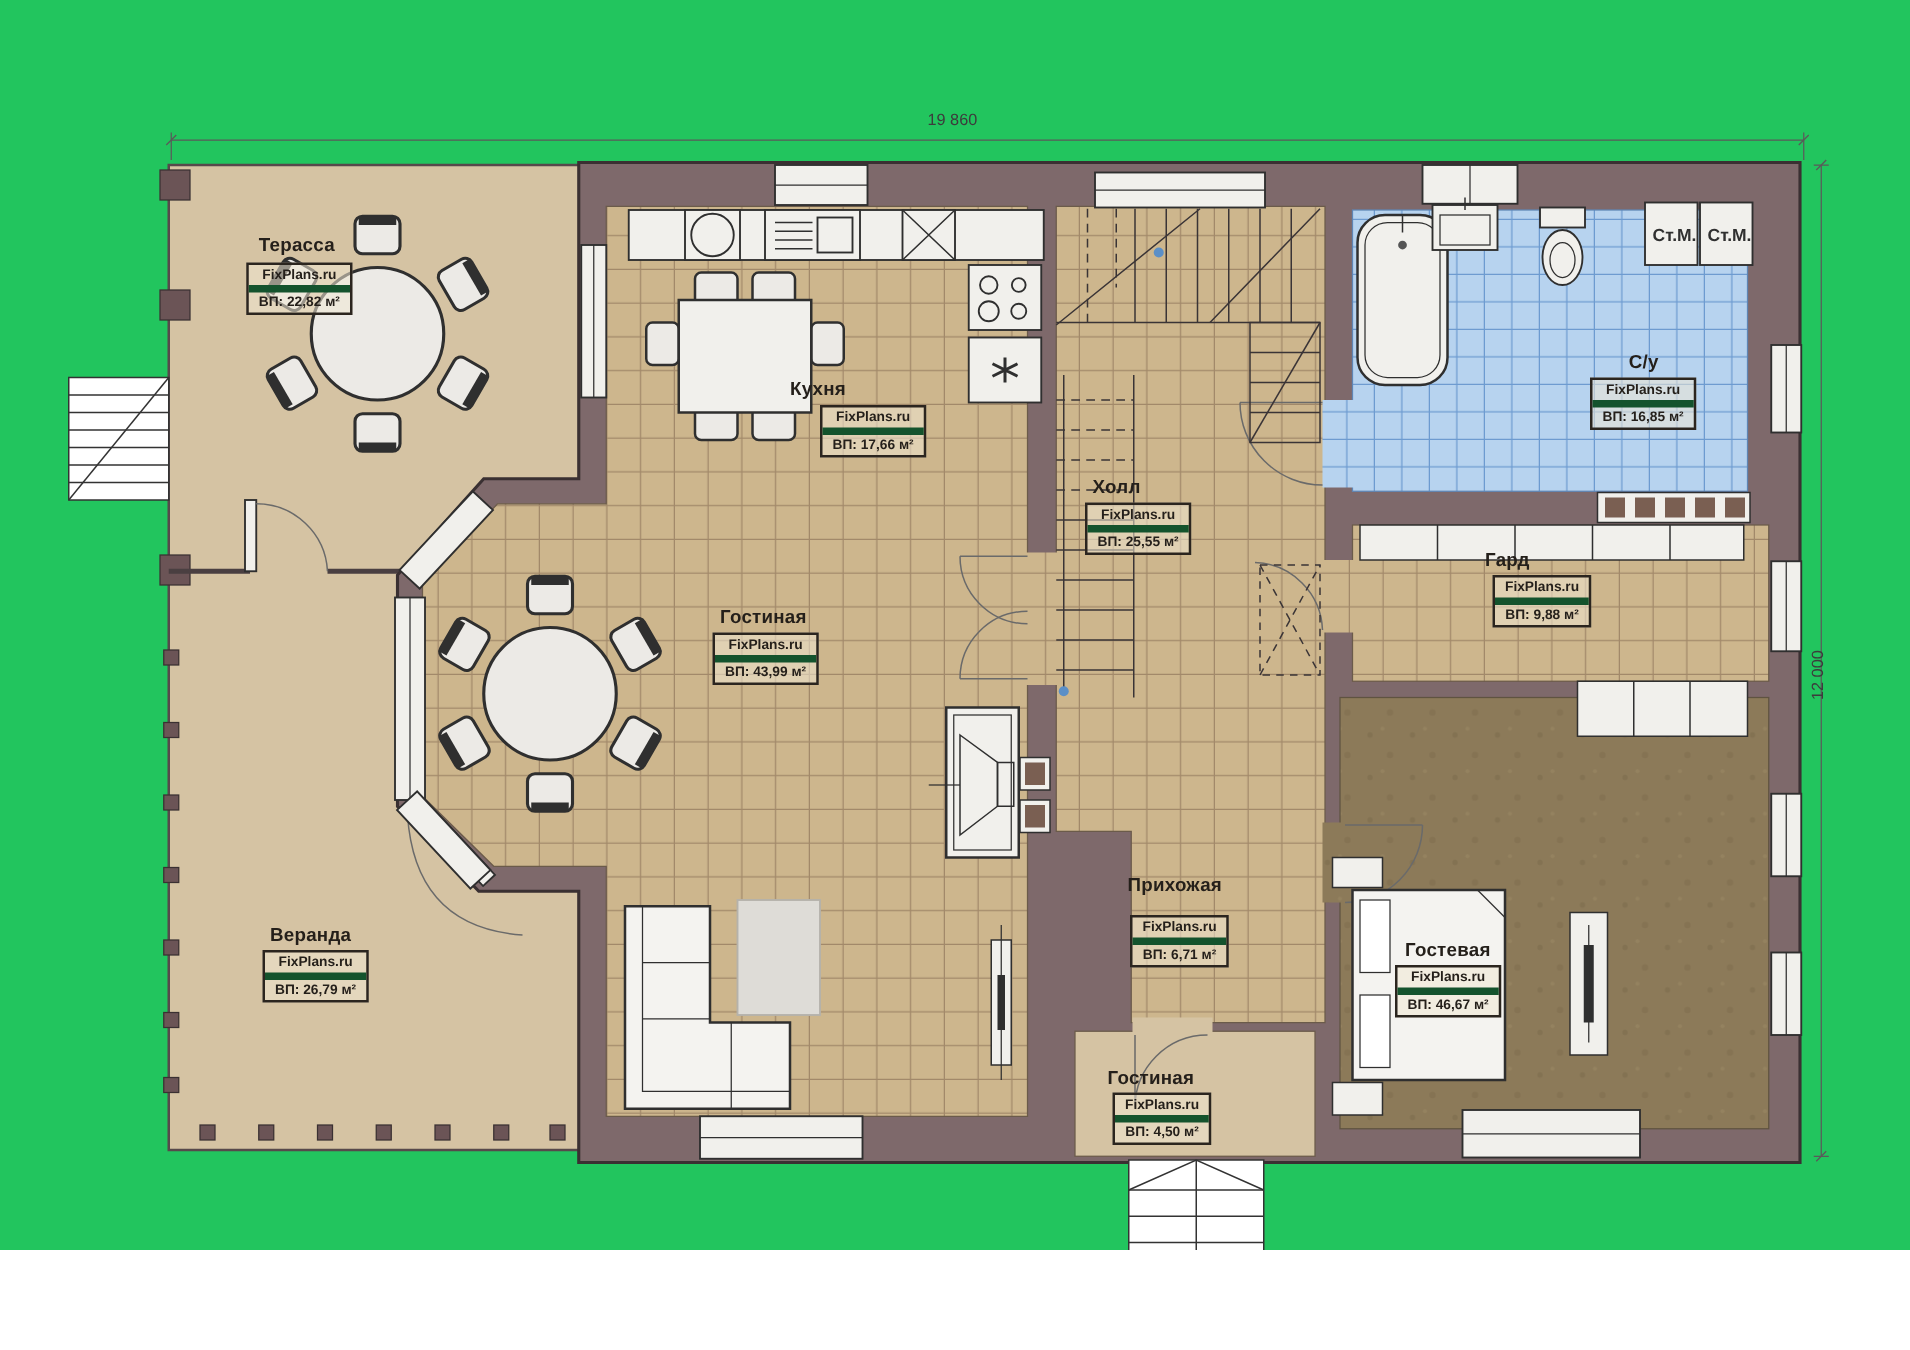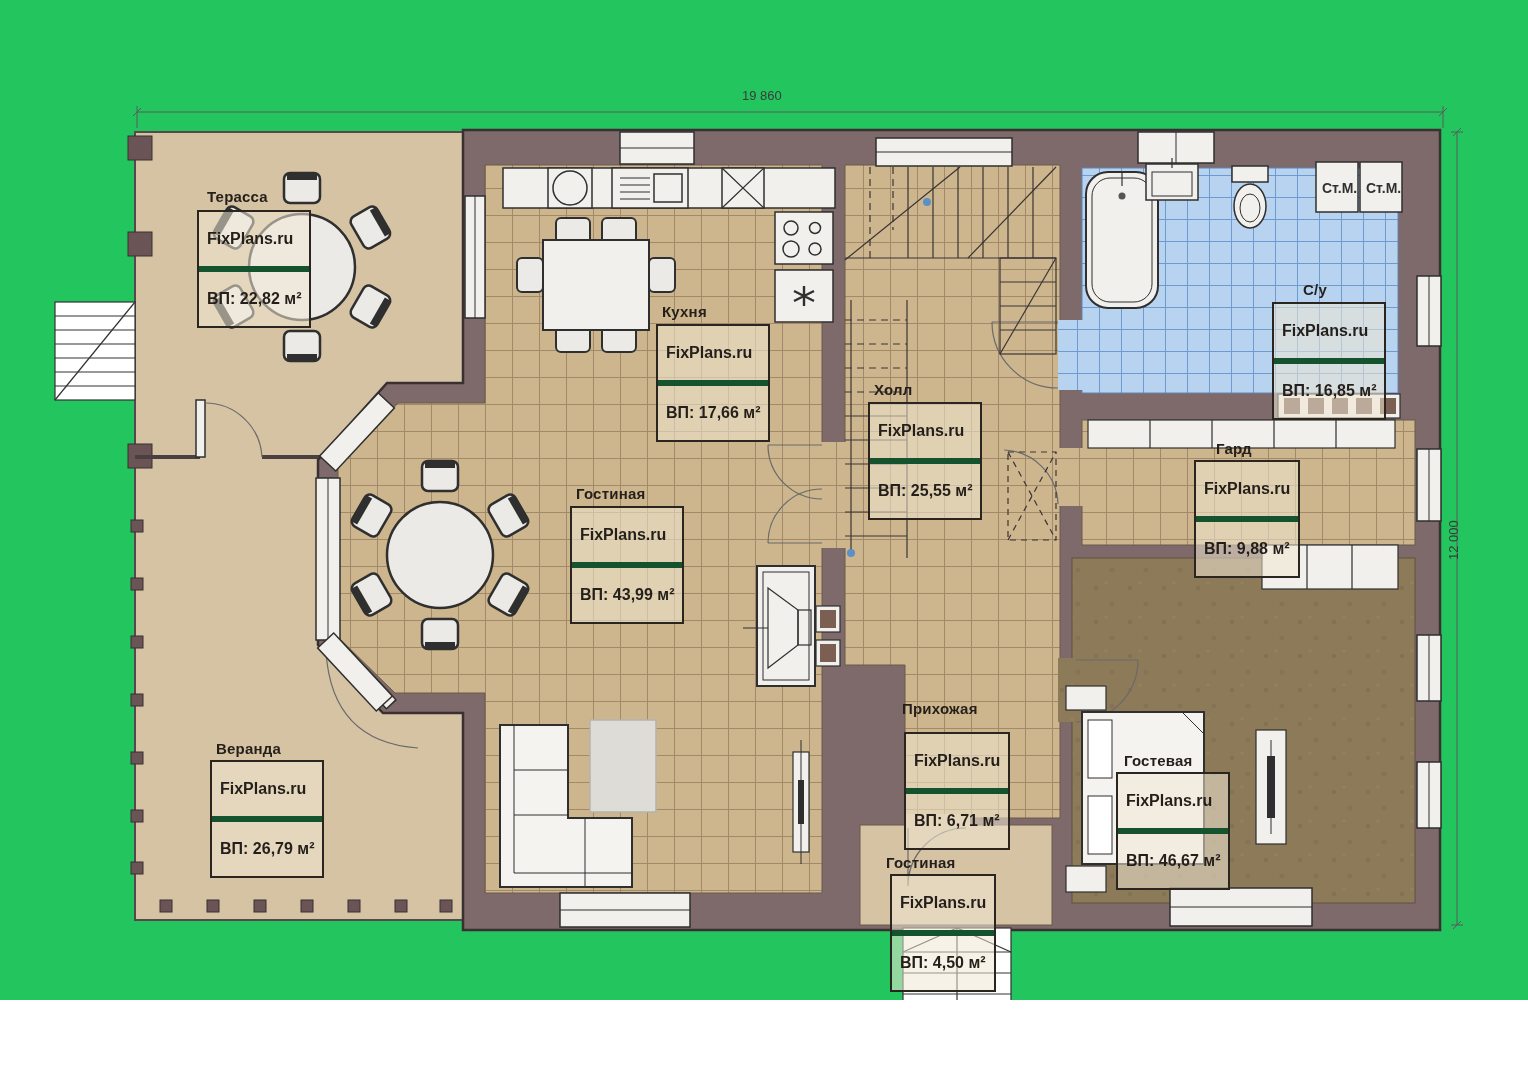"FixPlans.ru" .rbox .row { font-size: 16px -> 11px; padding: 18px 8px -> 2px 8px; text-align: left -> center }
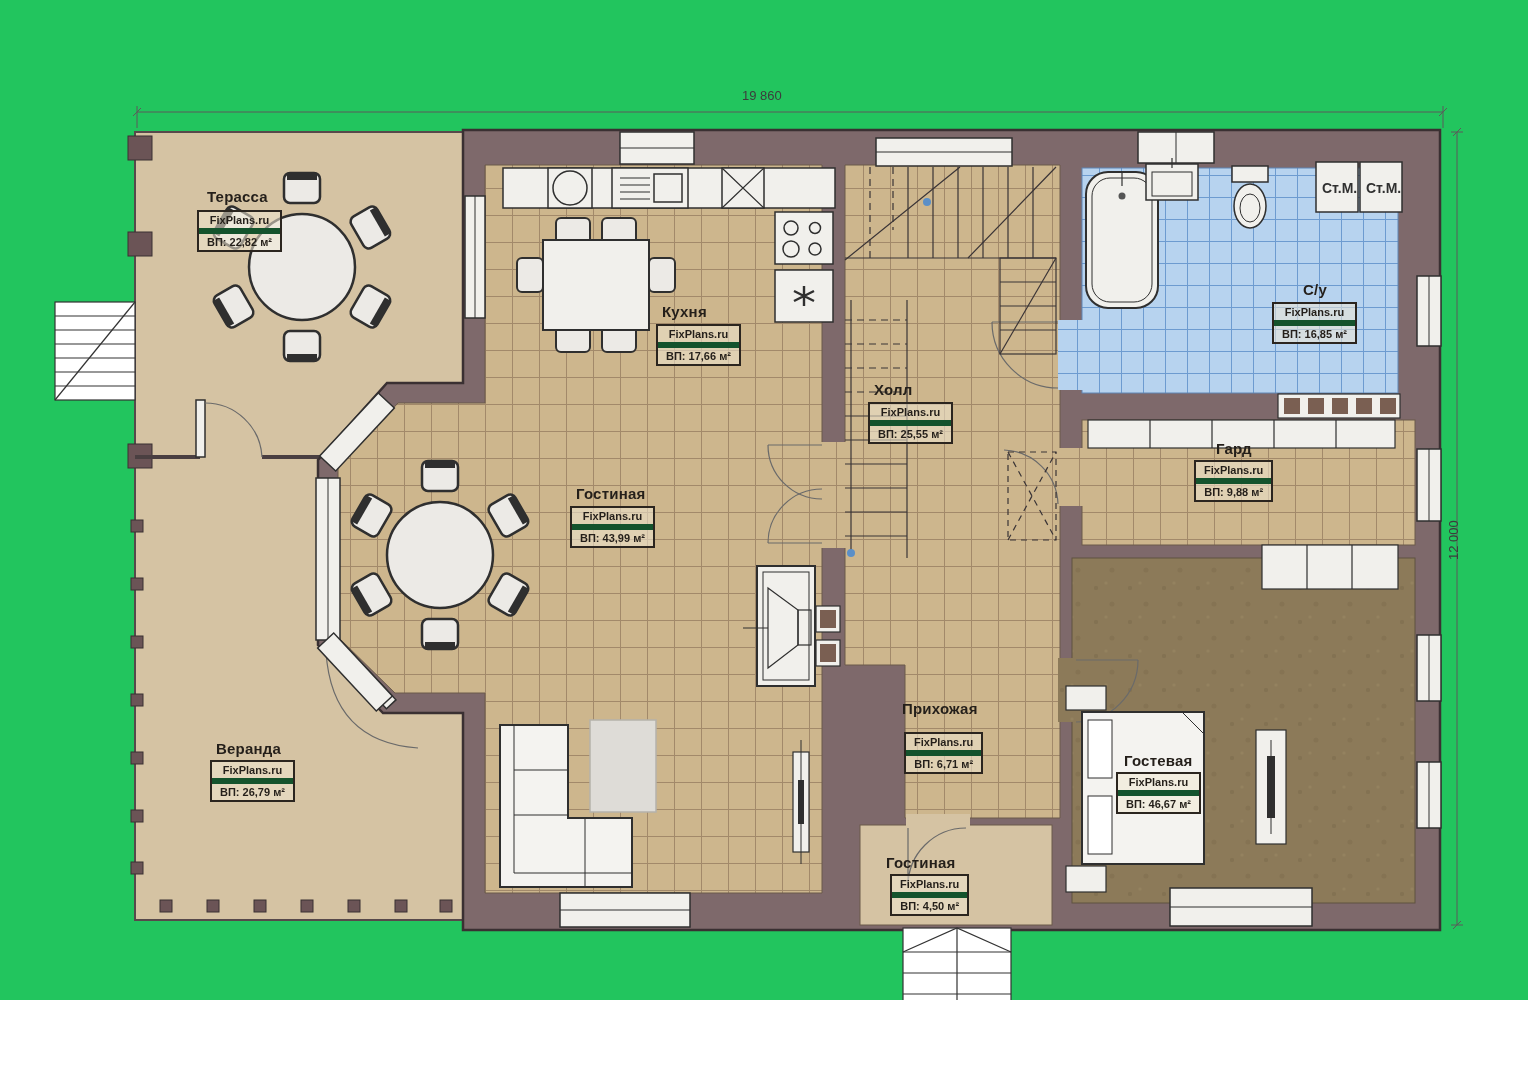"Кухня" div.rname { left: 662px -> 632px }
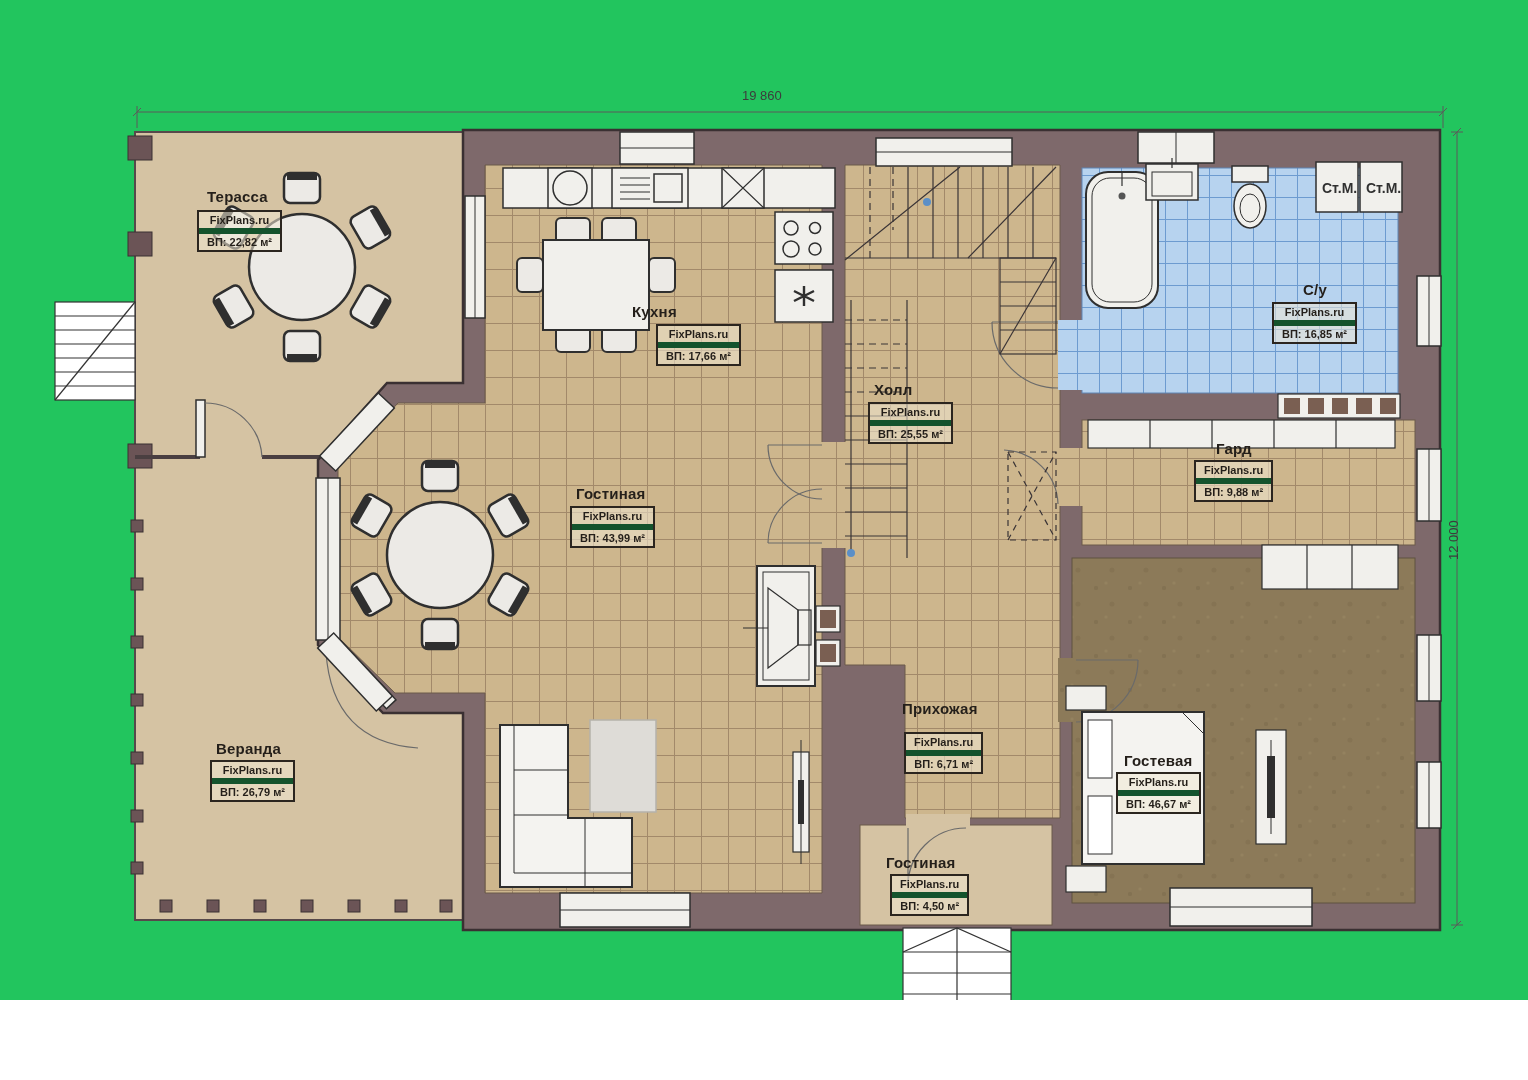"Гард" div.rname { margin-left: 28px -> none }
